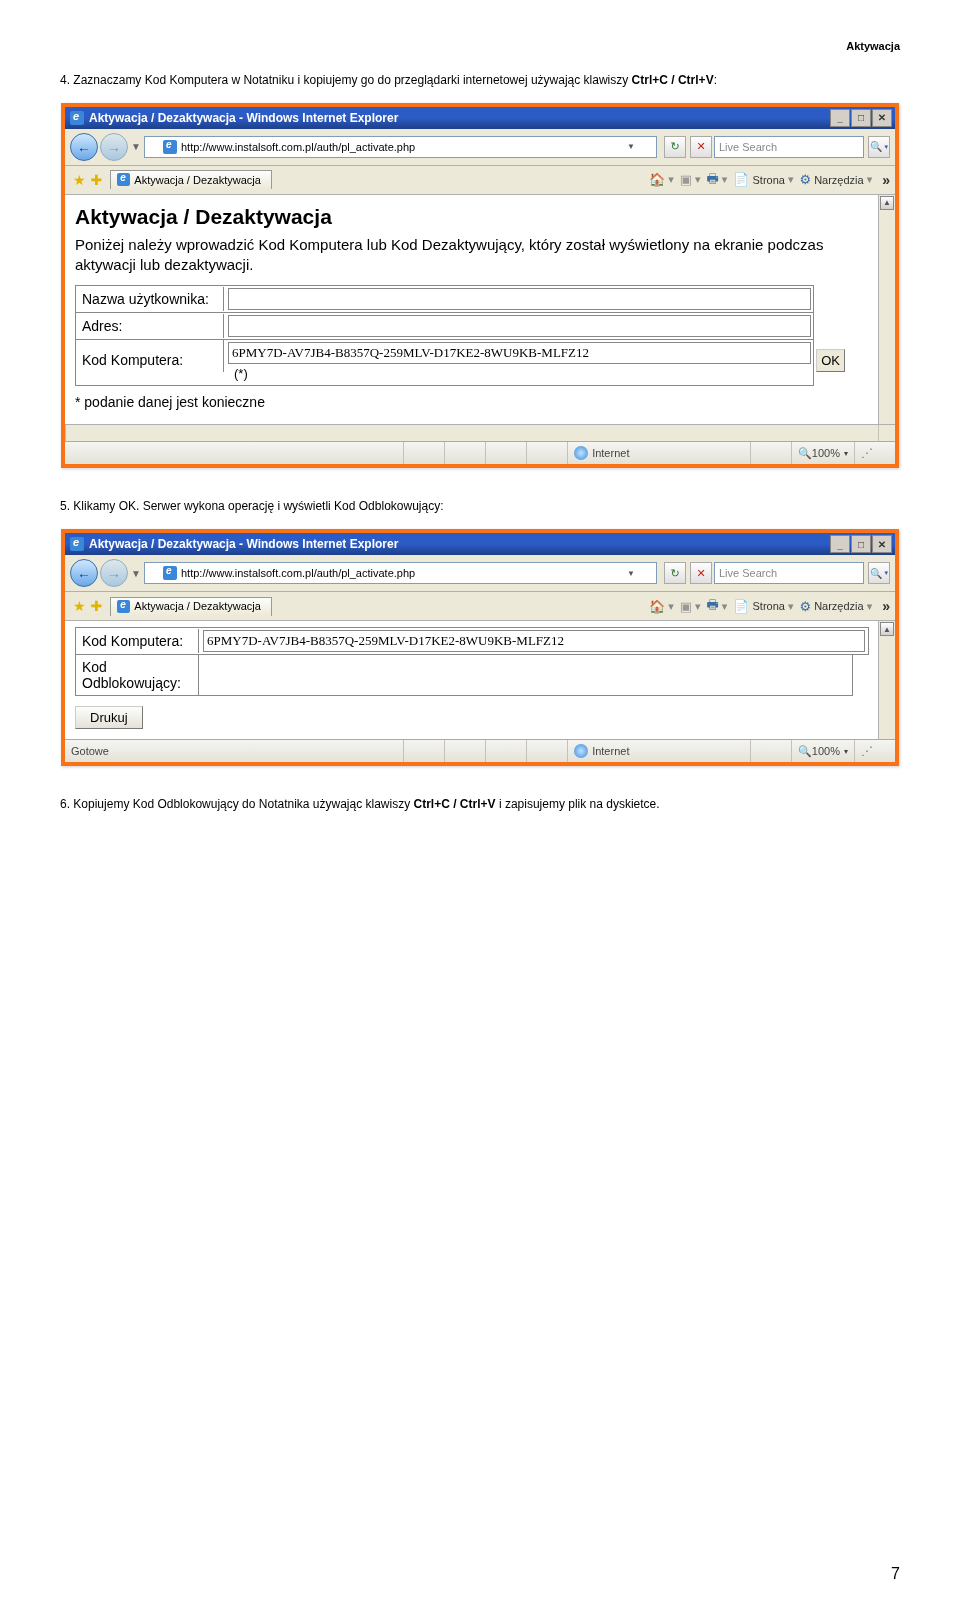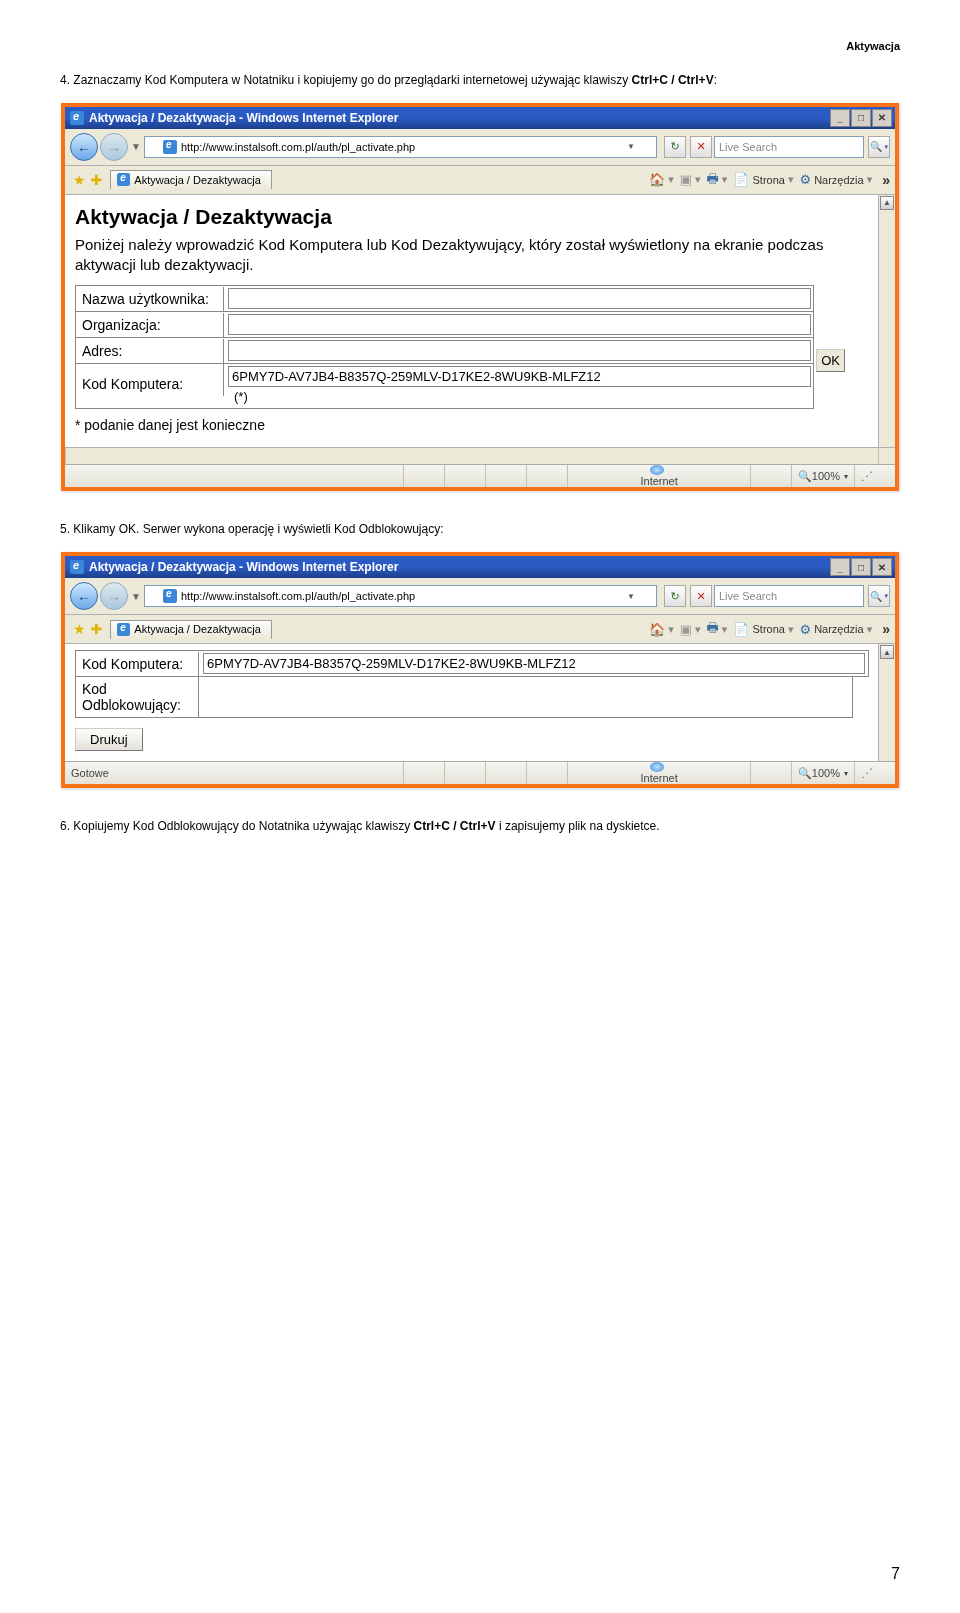"Organizacja:" div.form-row { html: <div> <div>Organizacja:</div> <div><input></div> </div> -> none }
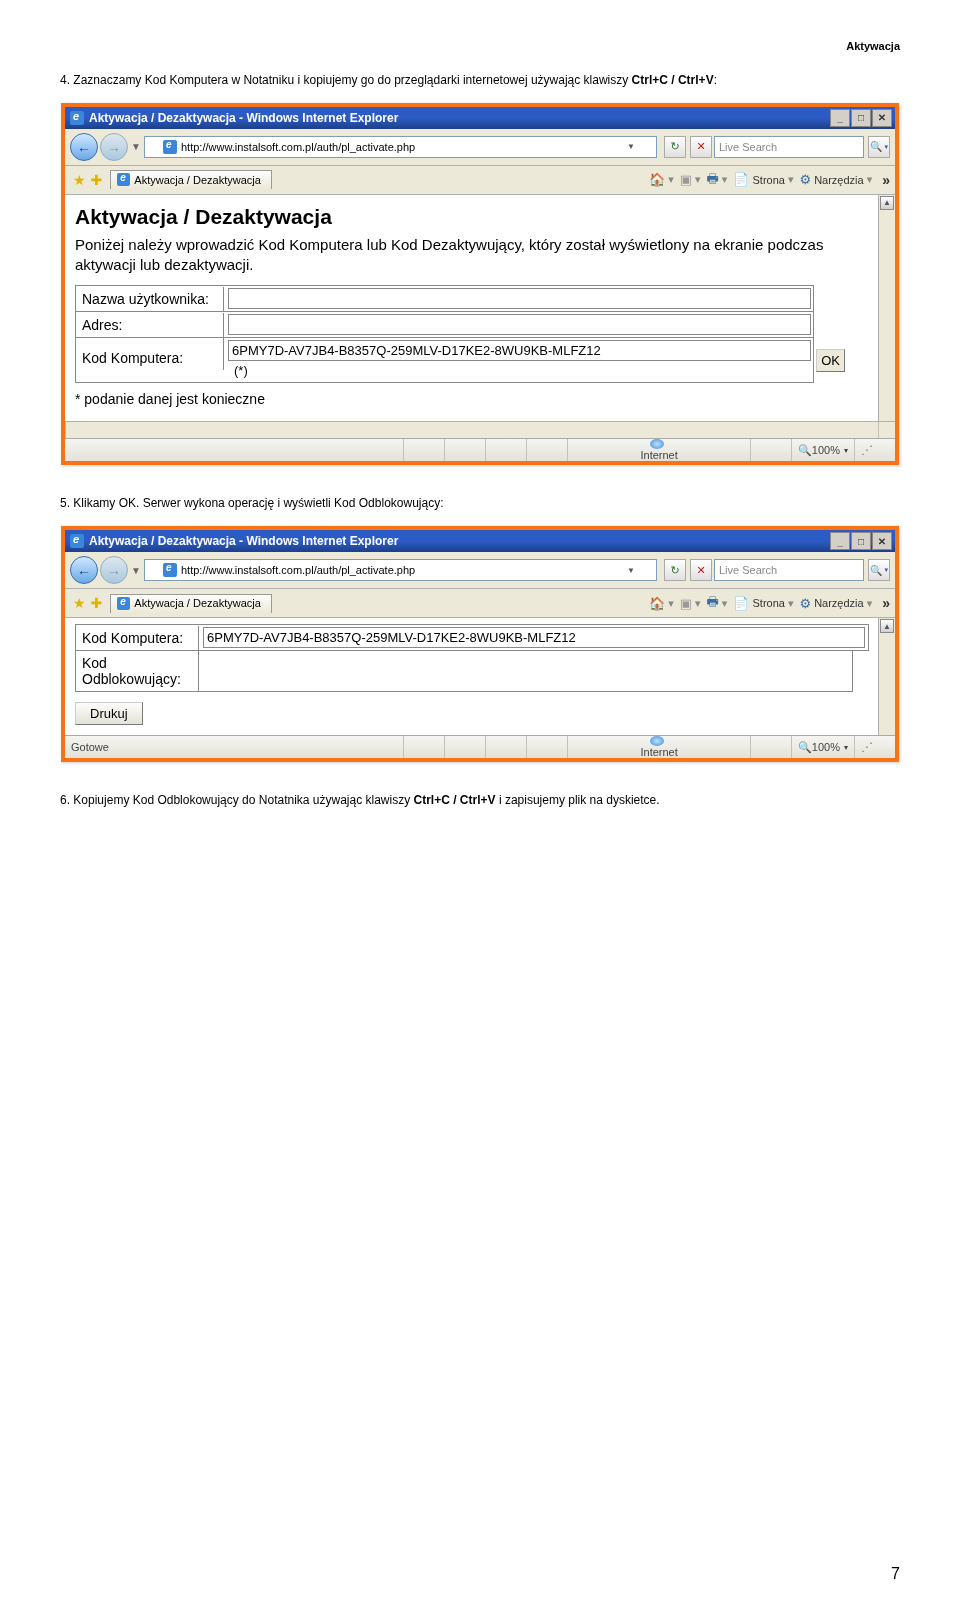"6PMY7D-AV7JB4-B8357Q-259MLV-D17KE2-8WU9K" .form-input input, .form-input .ro { font-family: Liberation Sans, sans-serif -> Liberation Serif, serif }
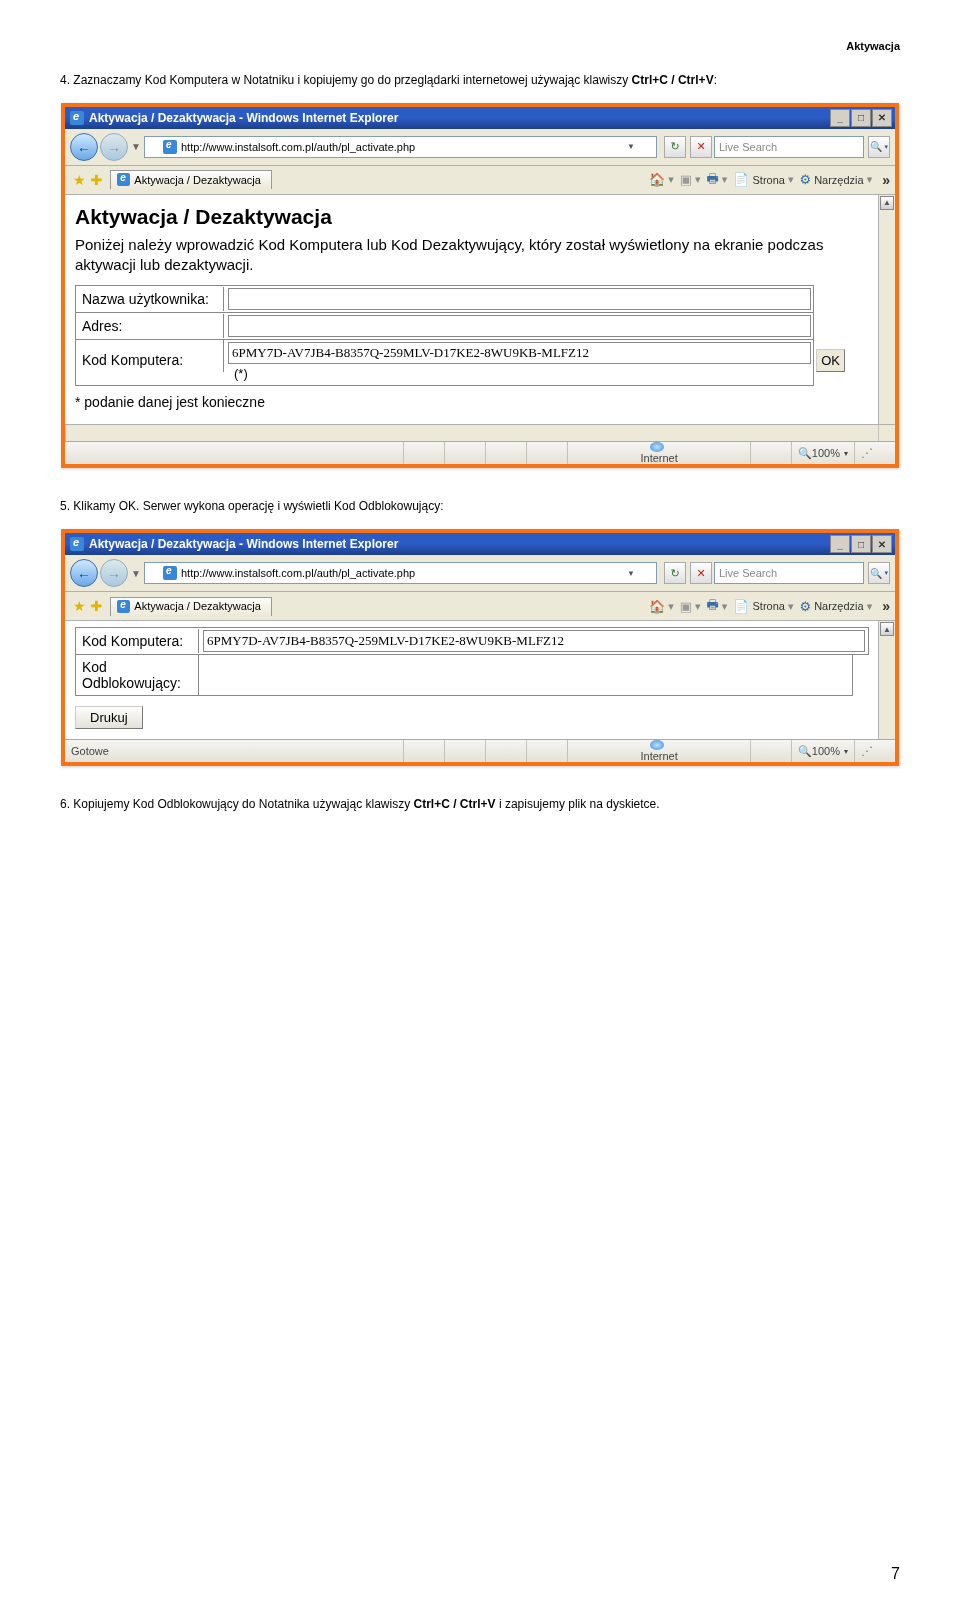"Internet" .status-seg.int { flex-direction: column -> none }
